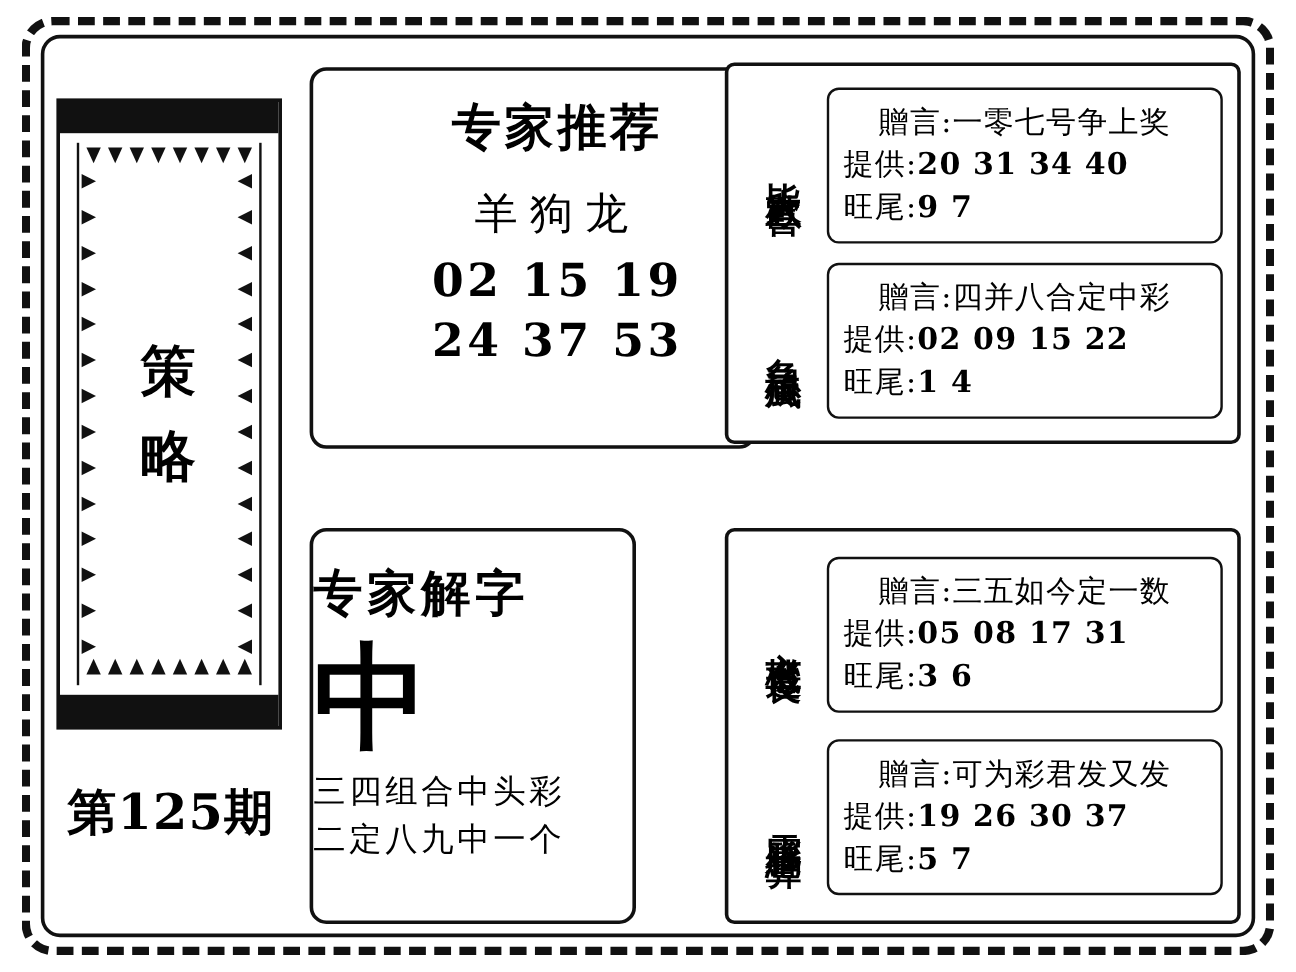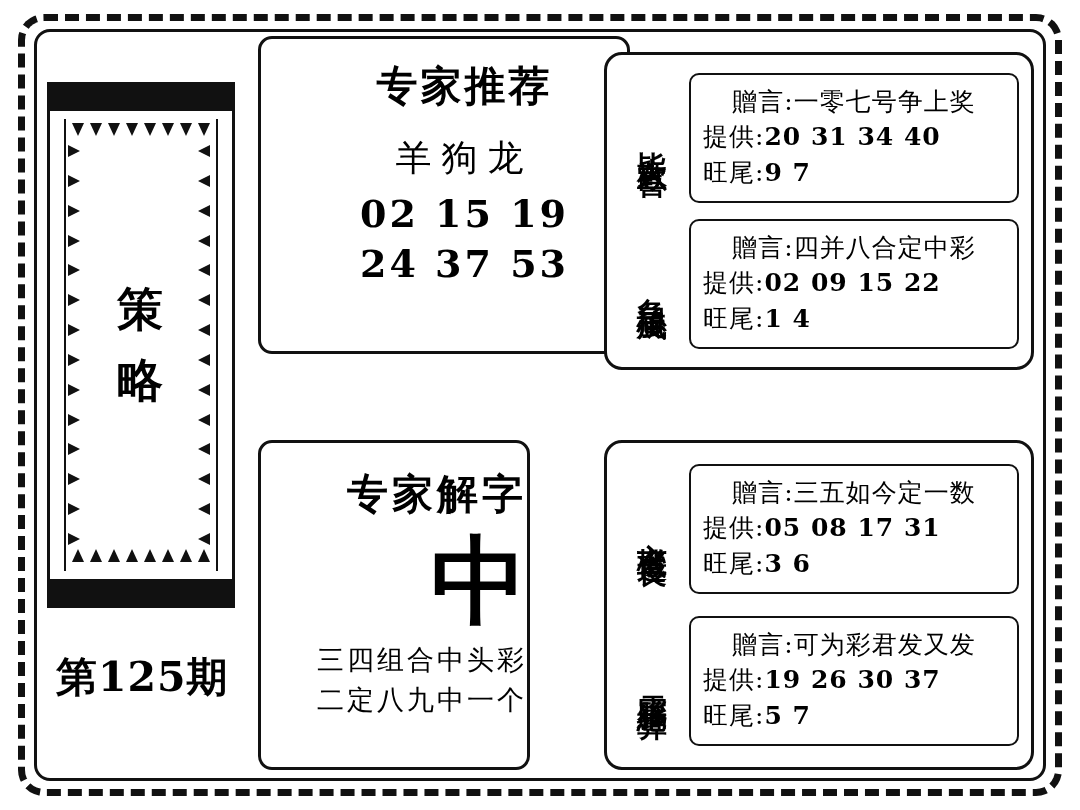"专家推荐" .rec-box { top: 36px -> 56px }
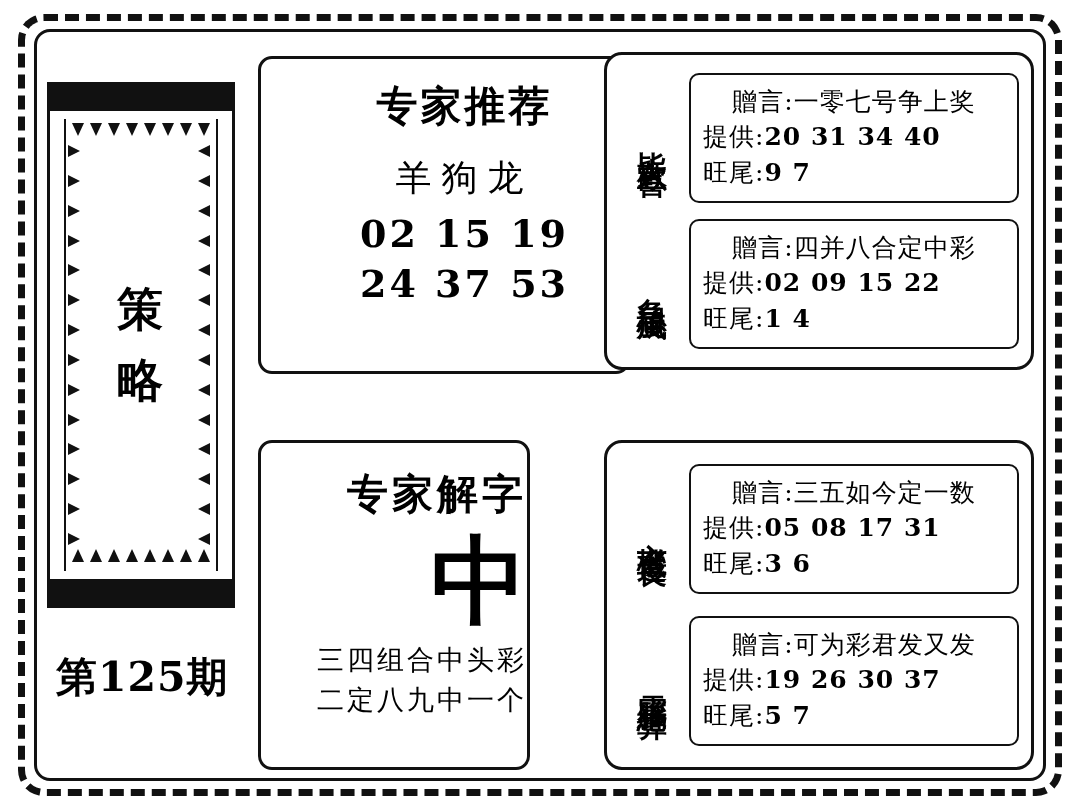"贈言:一零七号争上奖" .panel { border-radius: 18px -> 8px }
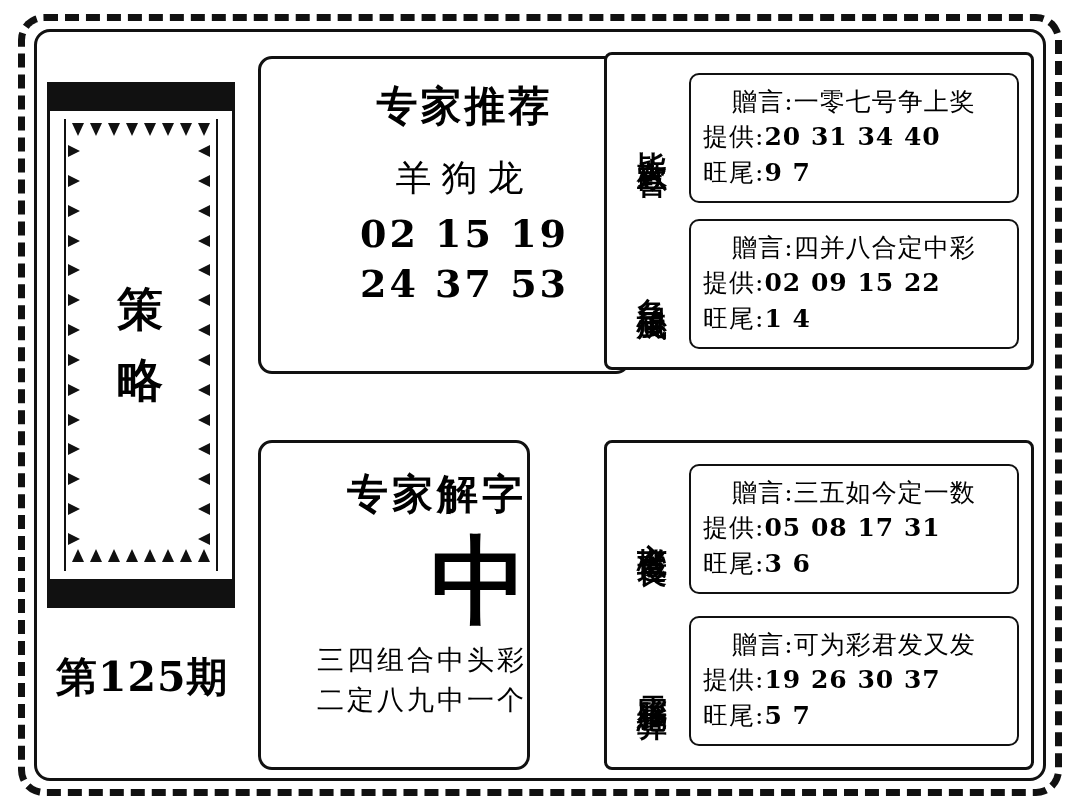"专家解字" .dec-box { text-align: right -> left }
